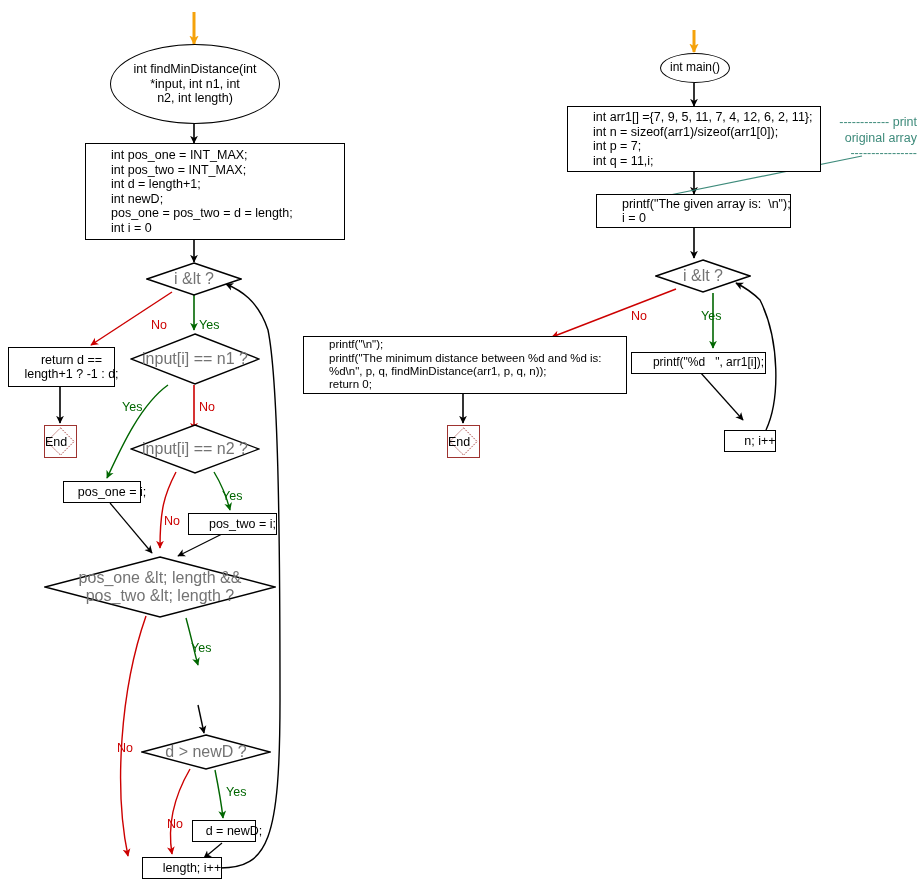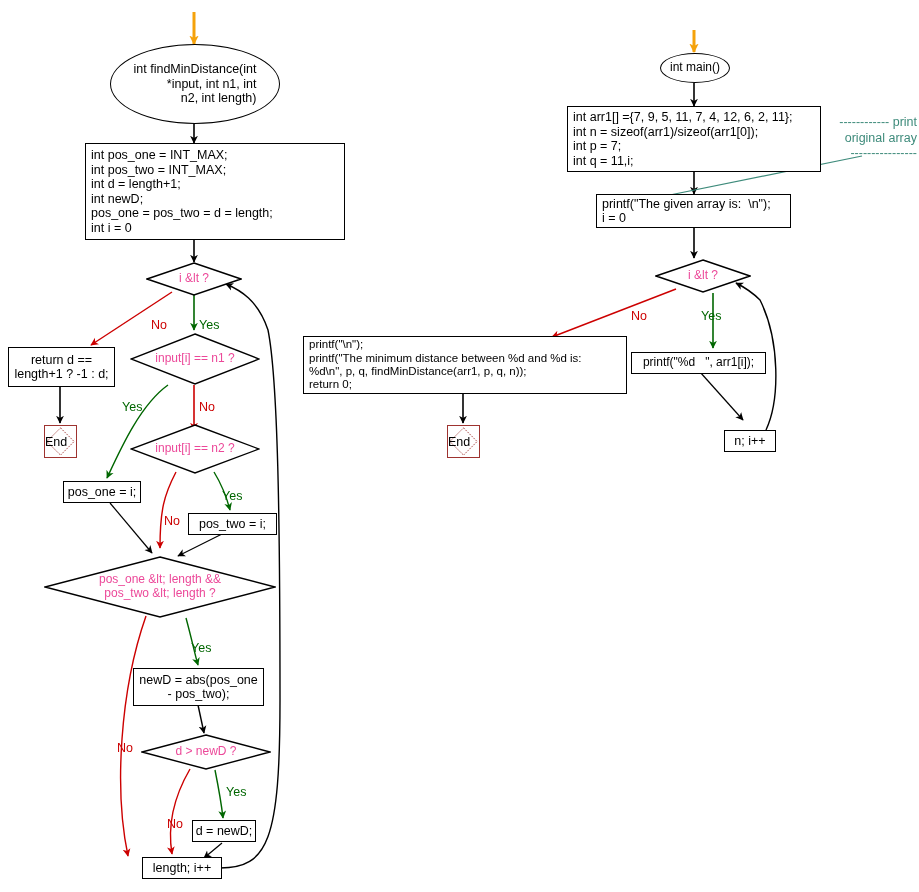"int findMinDistance(int" .oval { text-align: right -> center }
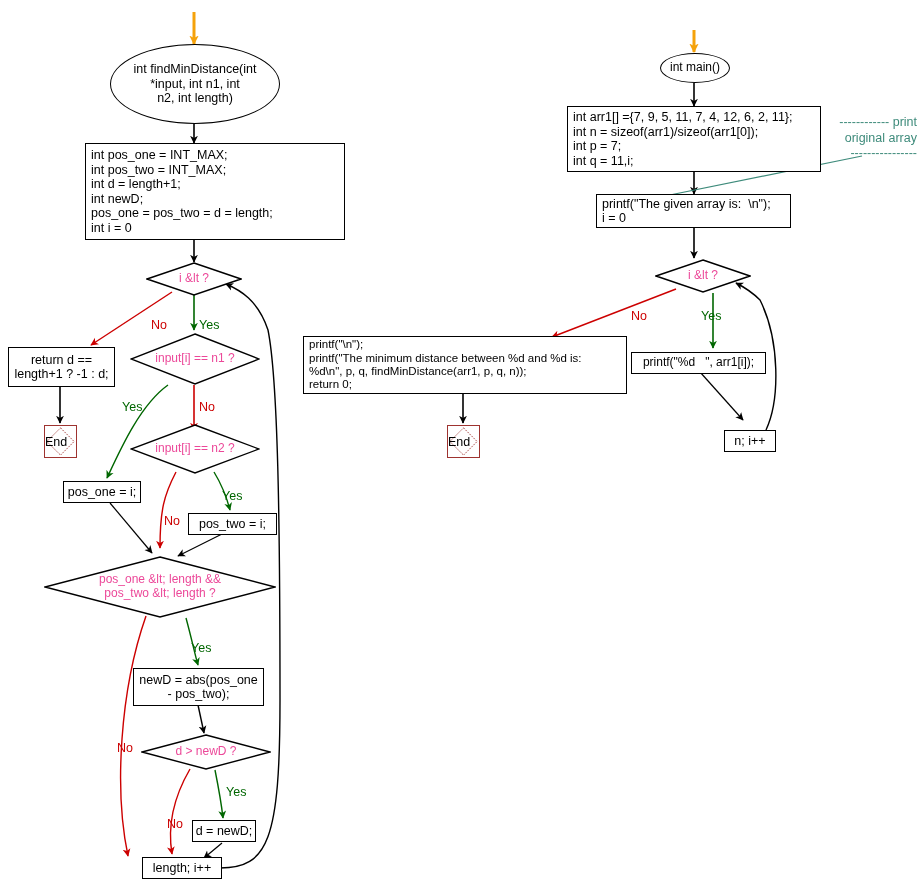"int arr1[] ={7, 9, 5," .proc { padding-left: none -> 20px }
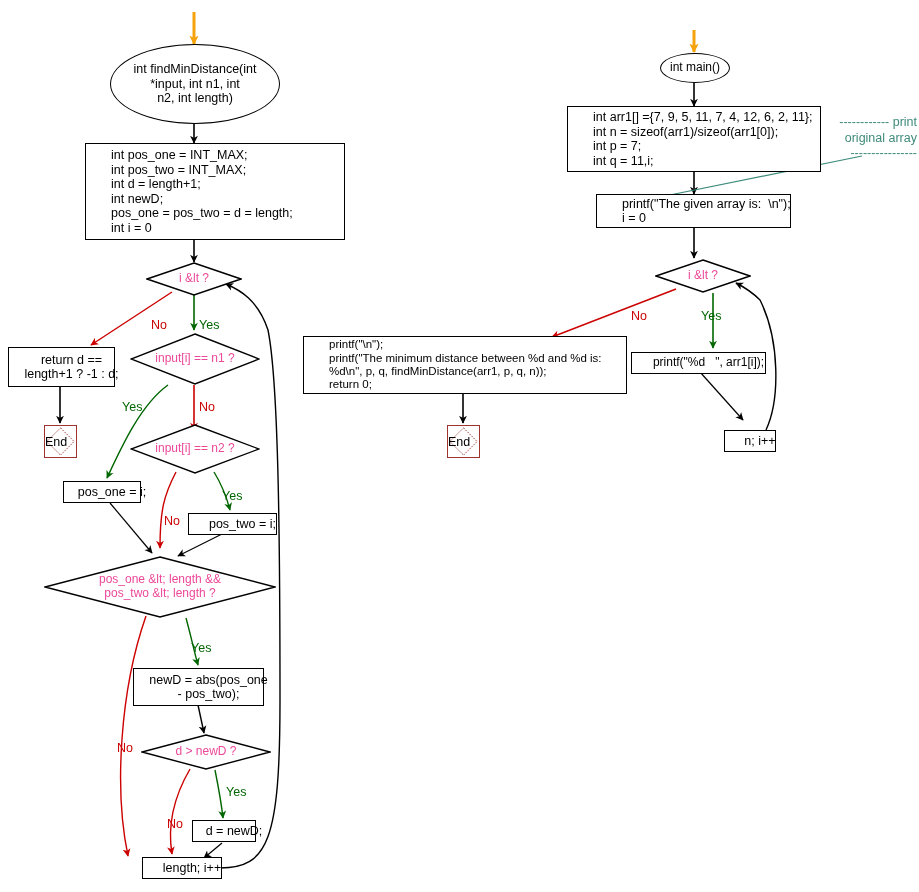"i &lt ?" .diamond-label { color: #ec4899 -> #737373; font-size: 12px -> 16px }
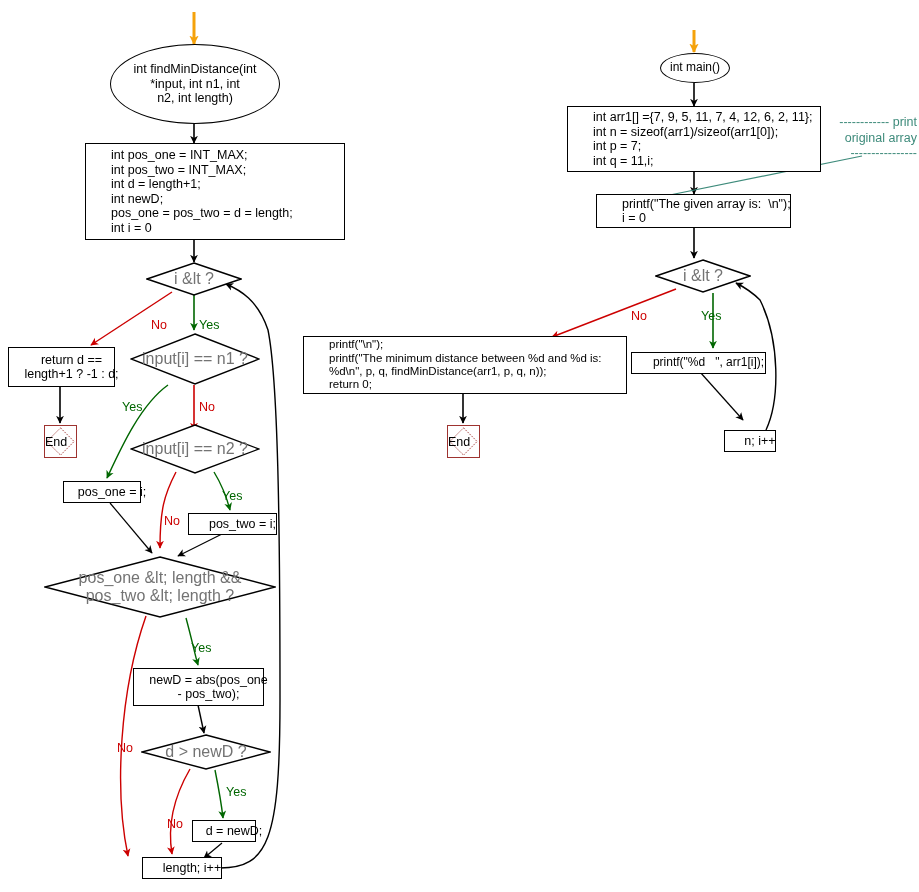"newD = abs(pos_one" div.node { html: <div> <span>newD = abs(pos_one - pos_two);</span> </div> -> none }
